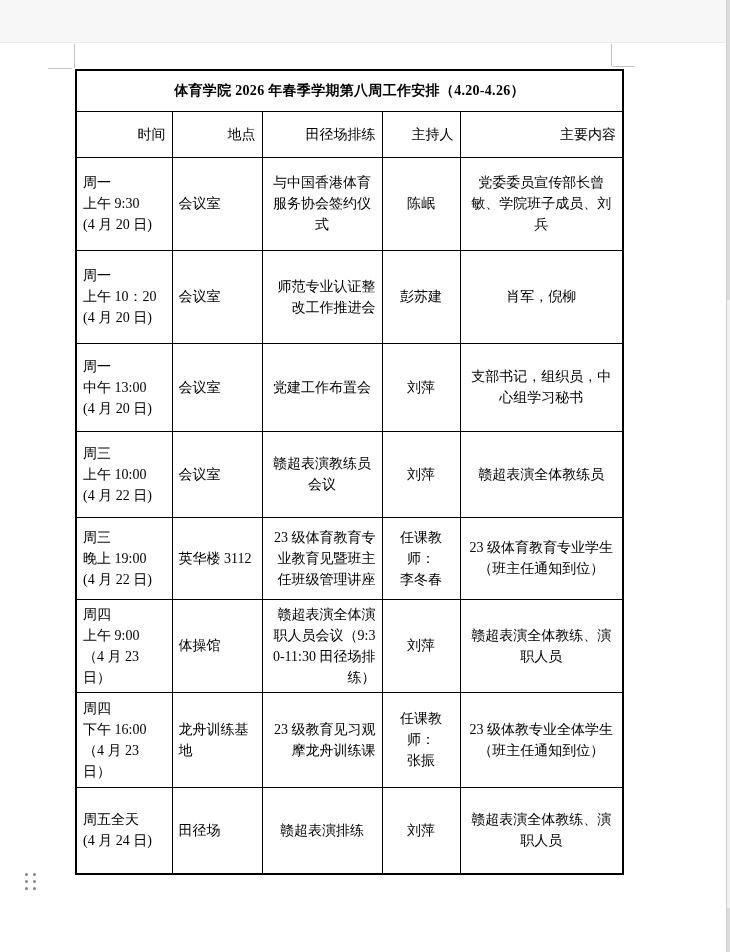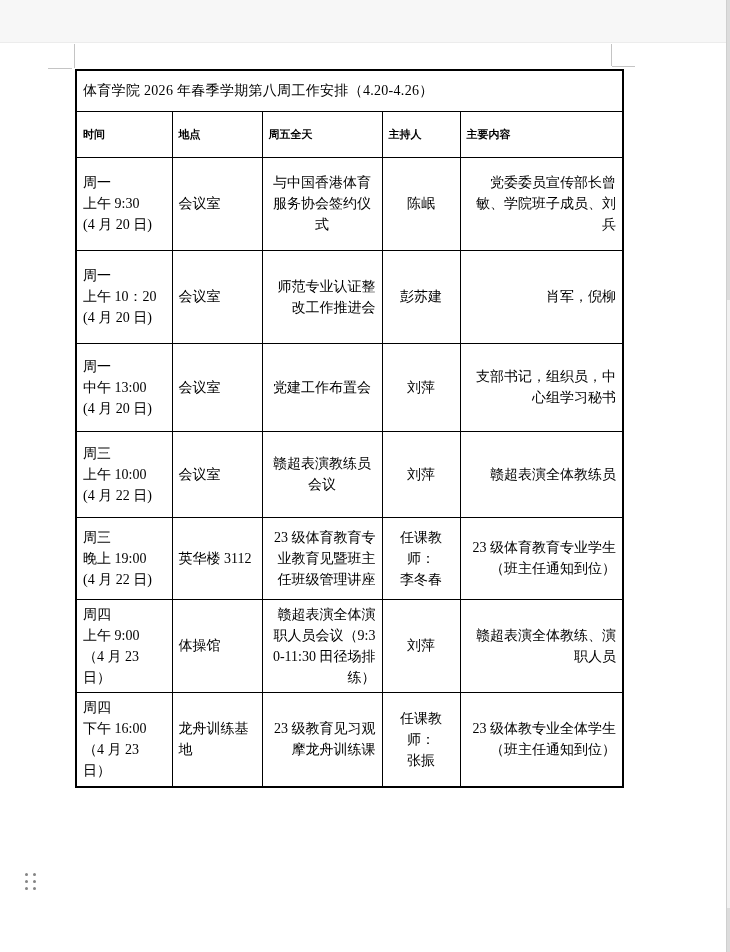"体育学院 2026 年春季学期第八周工作安排（4.20-4.26）" td.title { font-weight: normal -> bold; text-align: none -> center }
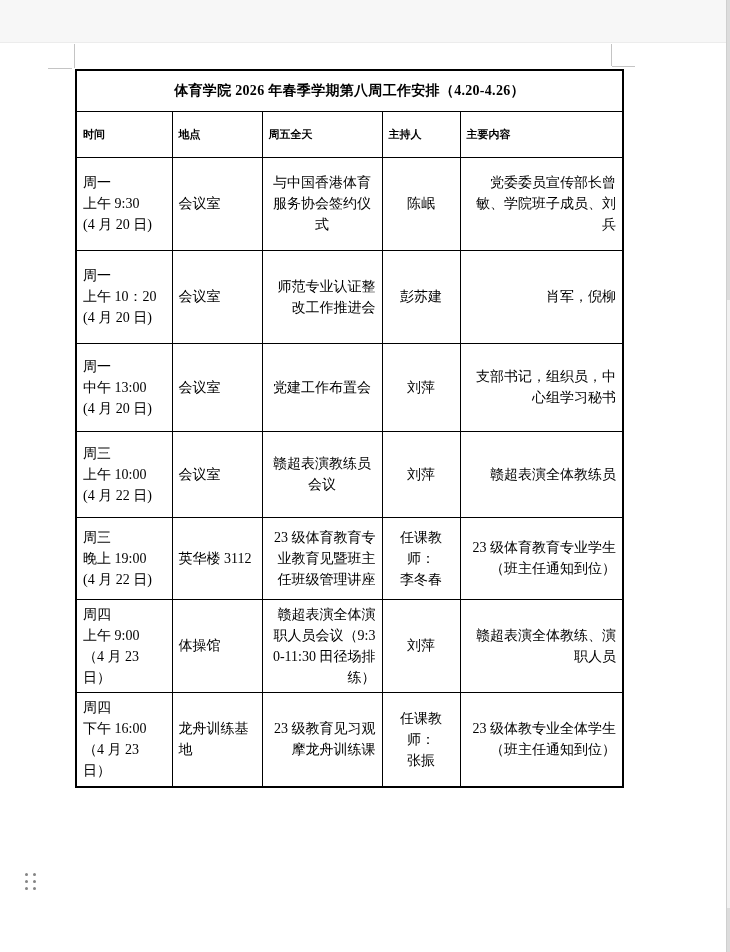"时间" tr.header-row th { font-size: 11px -> 14px; font-weight: bold -> normal; text-align: left -> right }
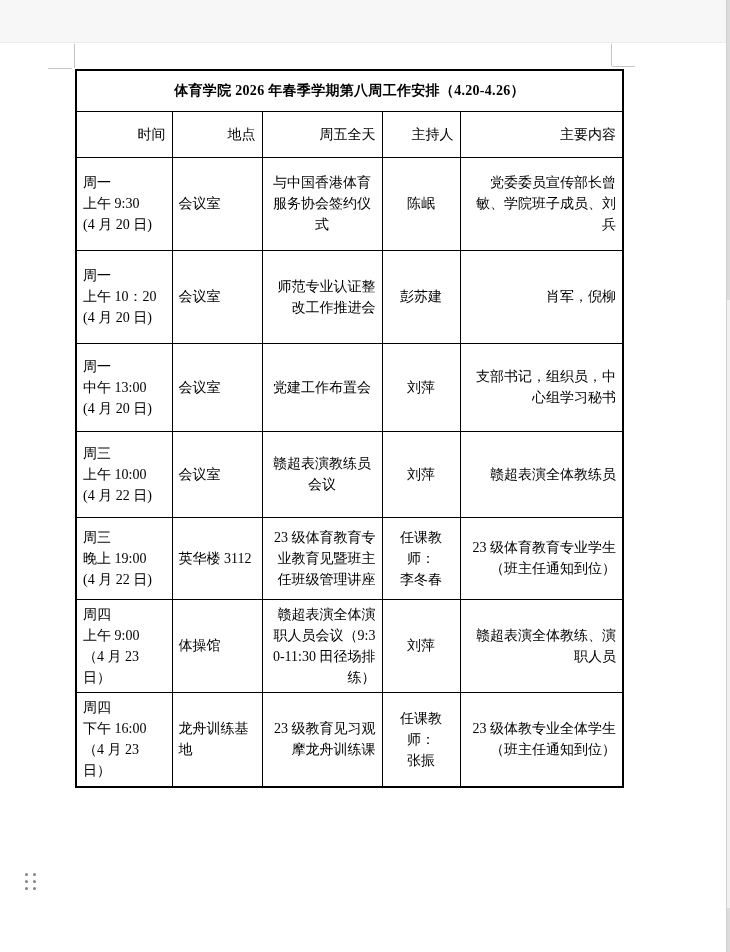"周五全天" th { text: 周五全天 -> 田径场排练 }
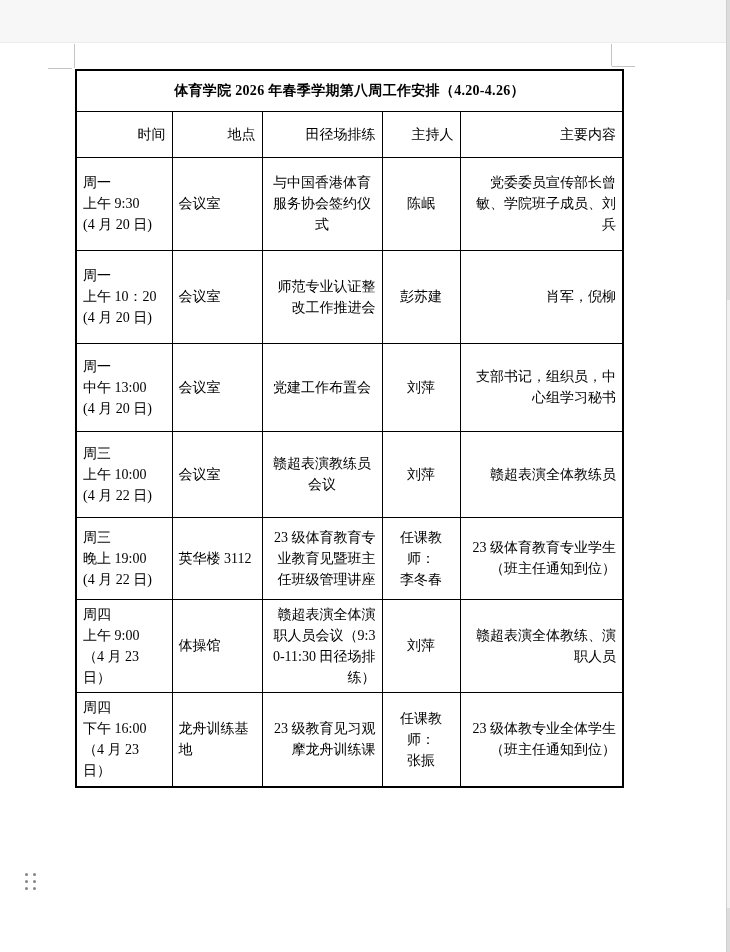"党委委员宣传部长曾敏、学院班子成员、刘兵" td.c-people { text-align: right -> center }
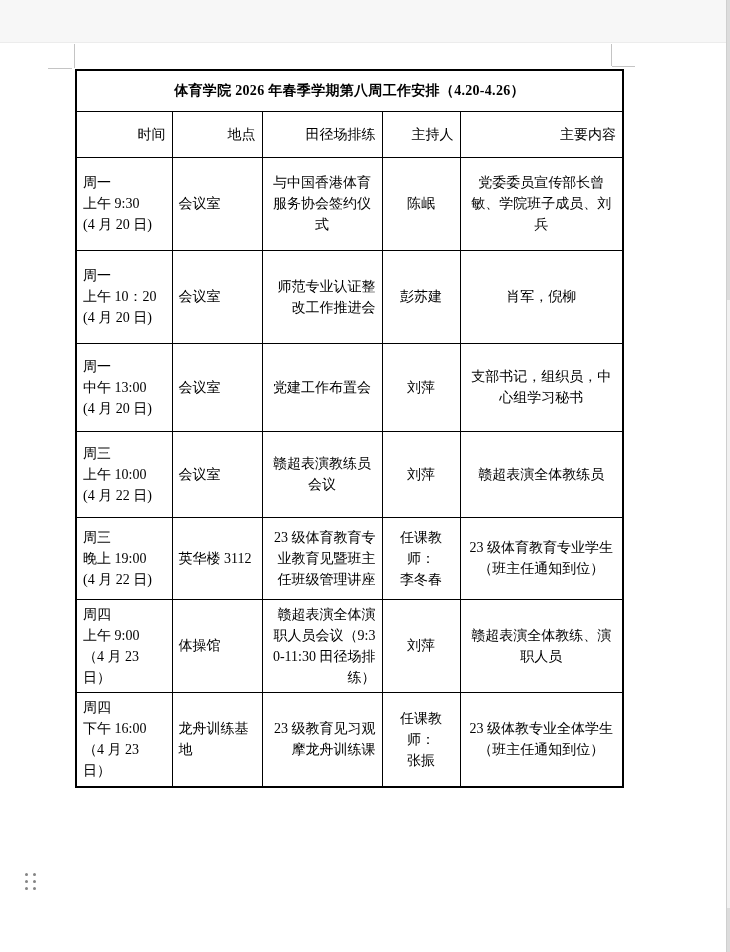"周五全天" tr { html: none -> <tr> <td>周五全天 (4 月 24 日)</td> <td>田径场</td> <td>赣超表演排练</td> <td>刘萍</td> <td>赣超表演全体教练、演职人员</td> </tr> }
